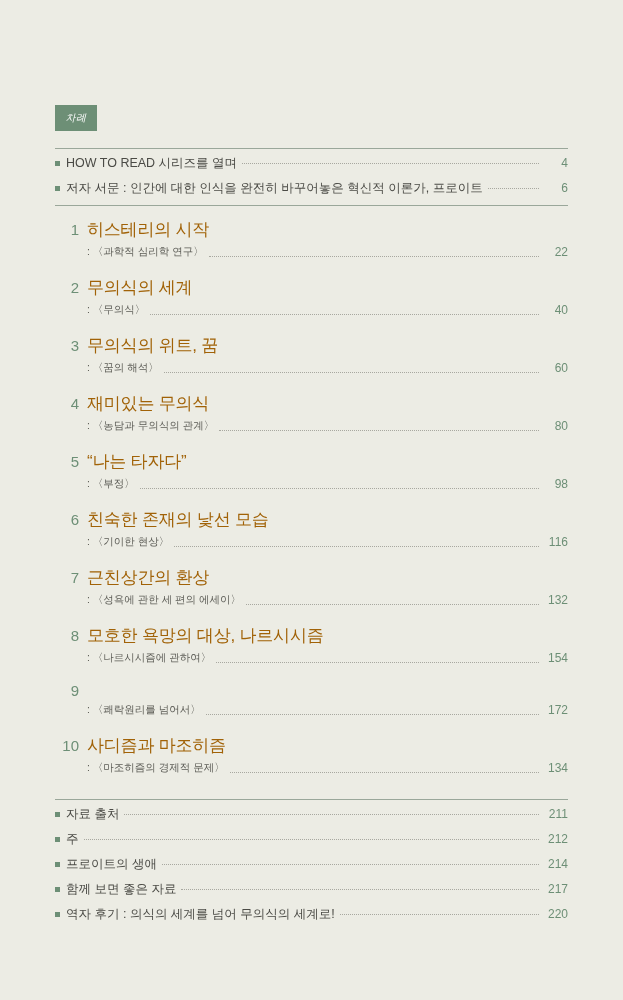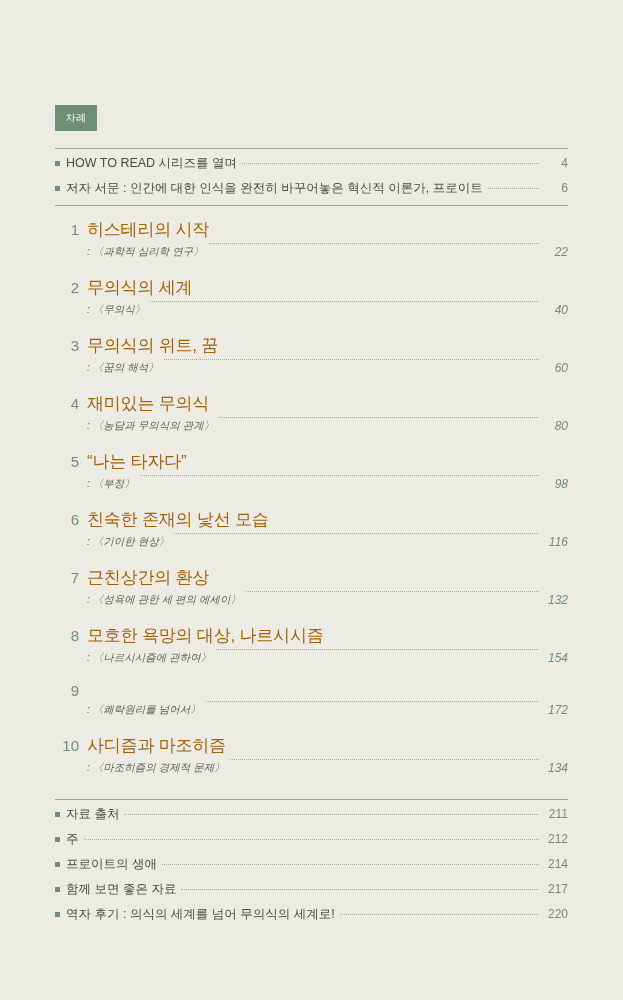"차례" .toc-badge { font-style: none -> italic }
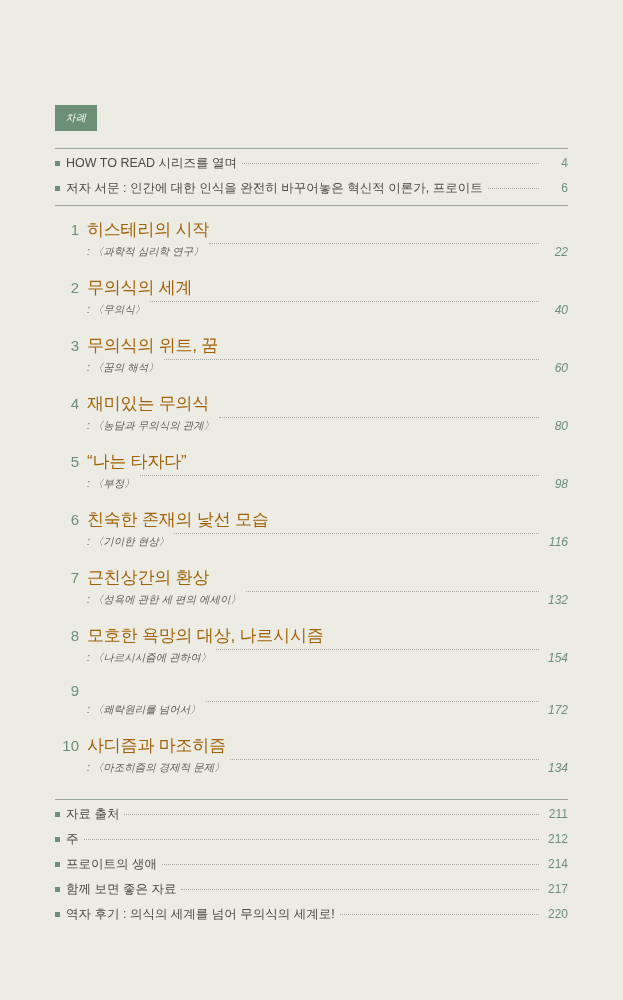": 〈과학적 심리학 연구〉" .ch-sub-line { align-items: flex-start -> flex-end; font-style: italic -> none }
